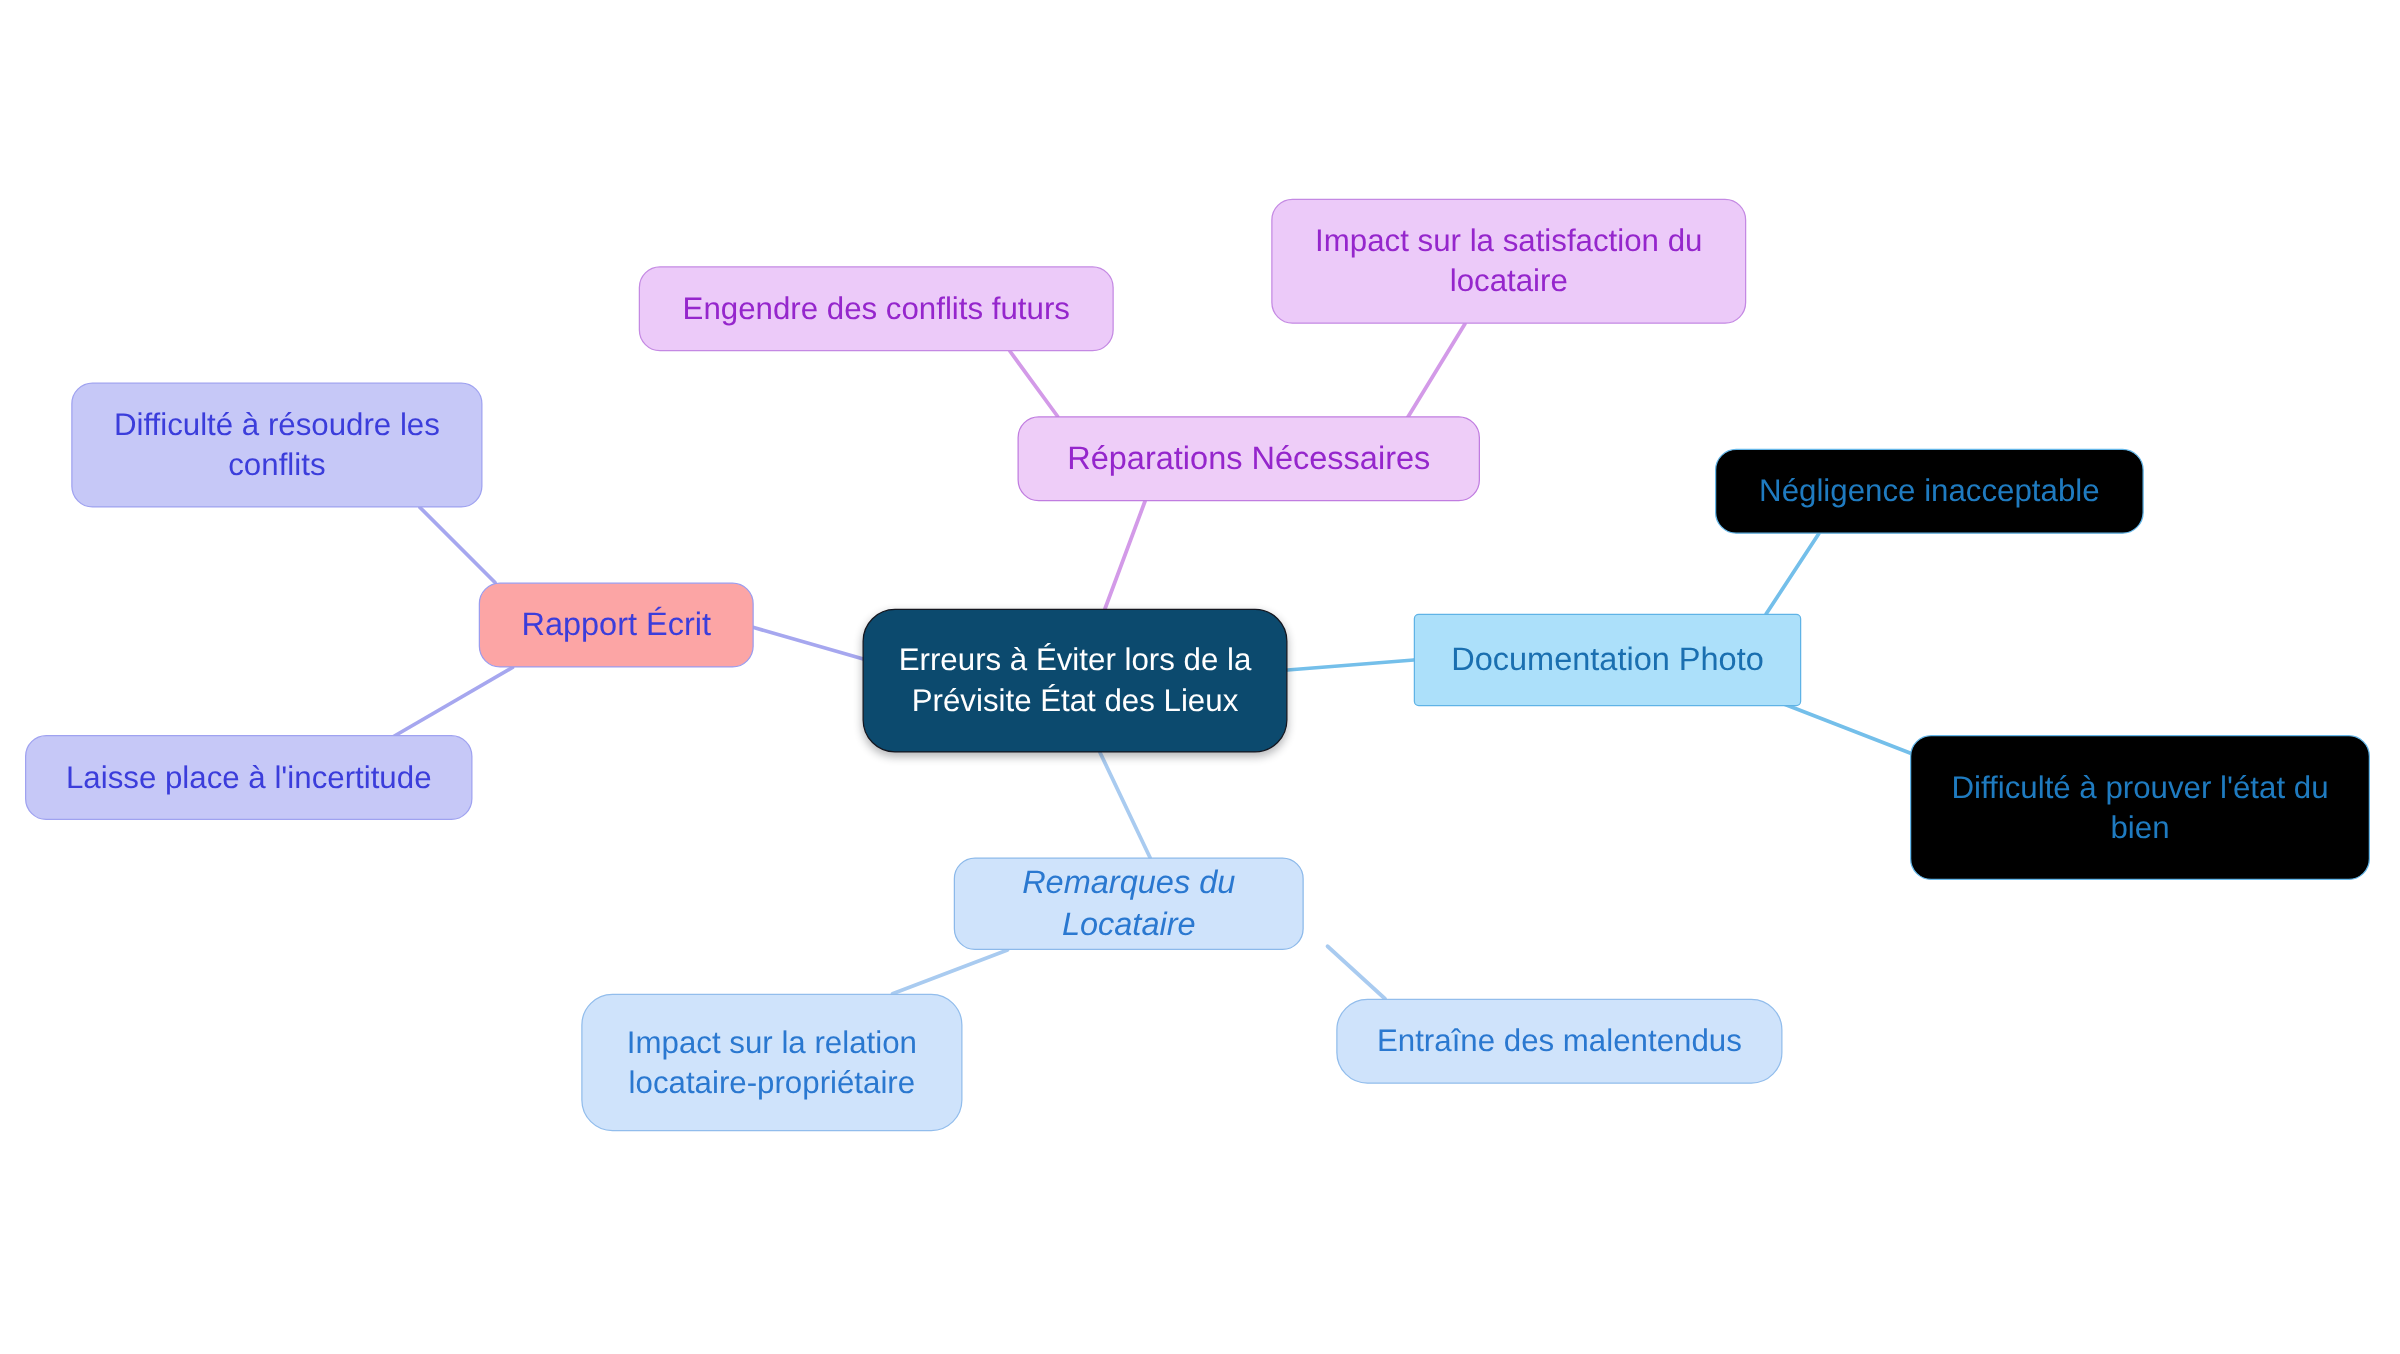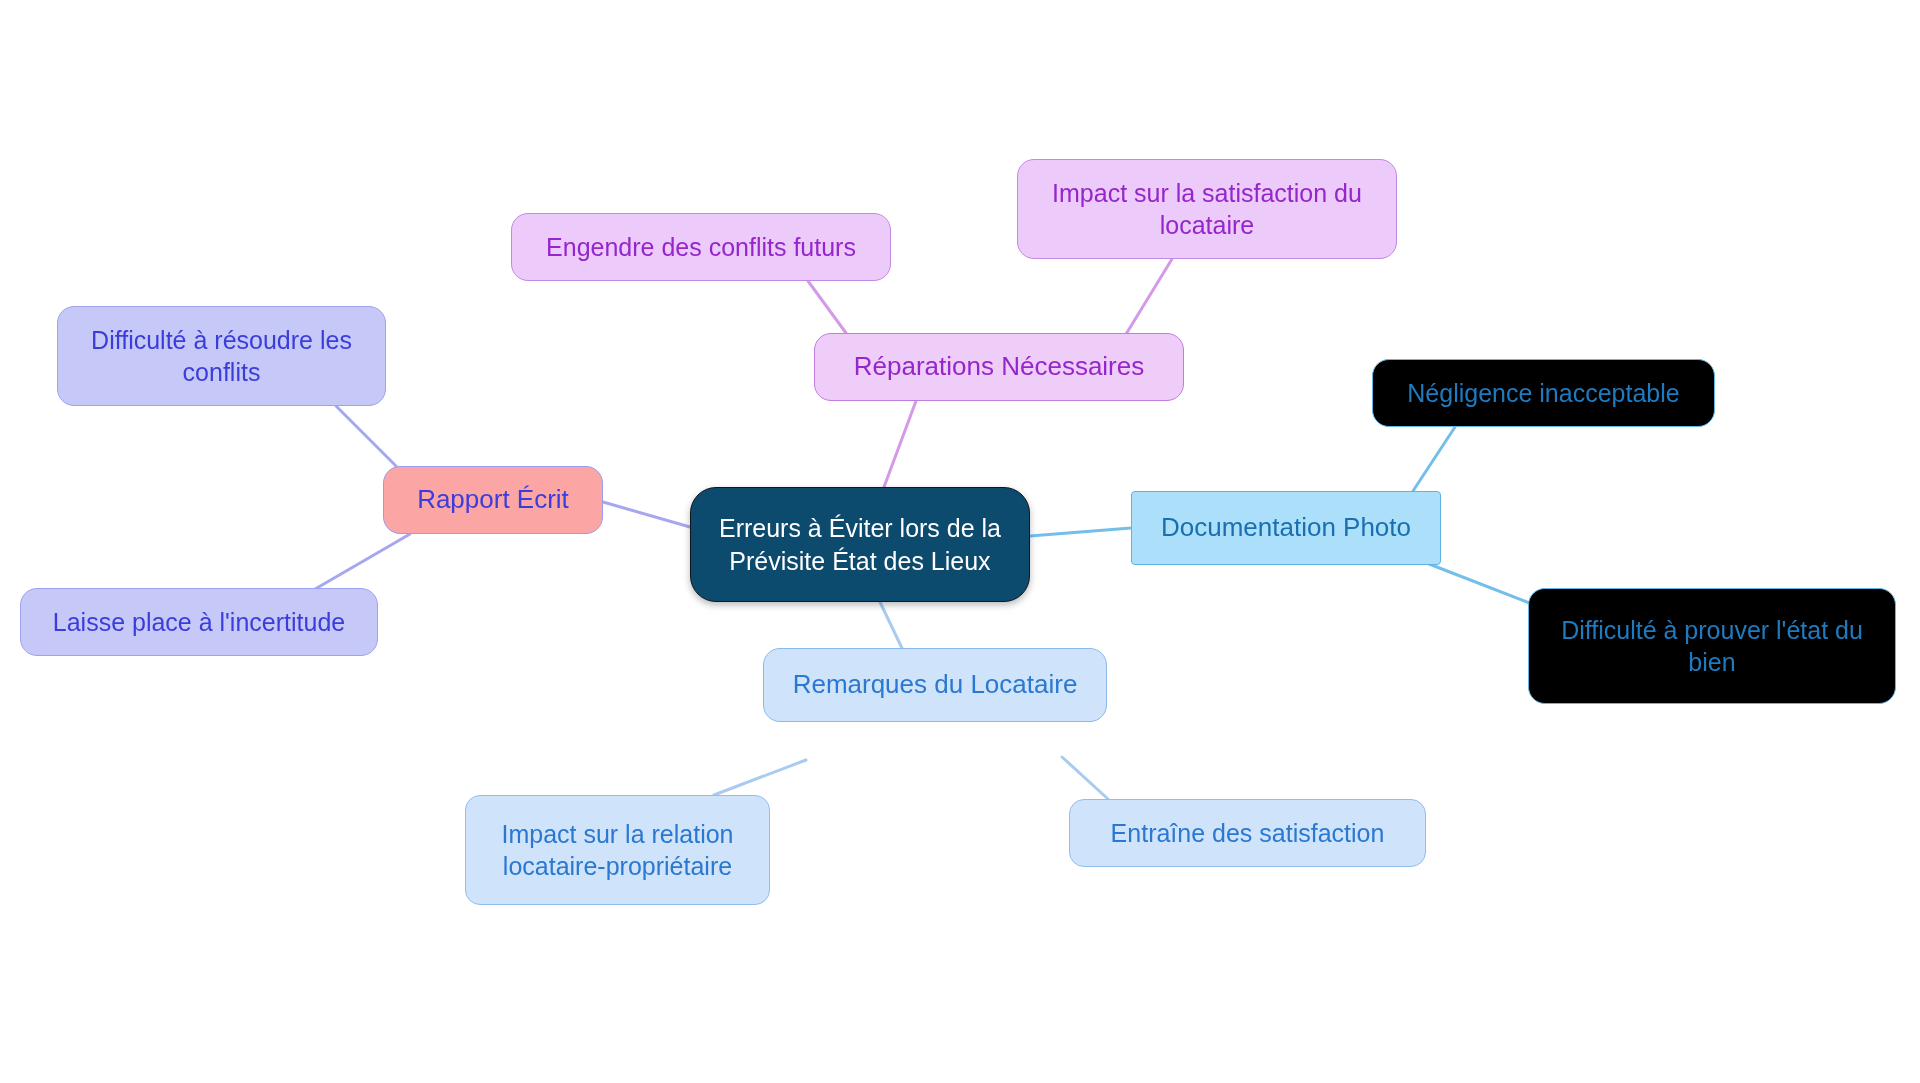"Remarques du Locataire" div.node { font-style: none -> italic; top: 648px -> 686px; width: 344px -> 280px }
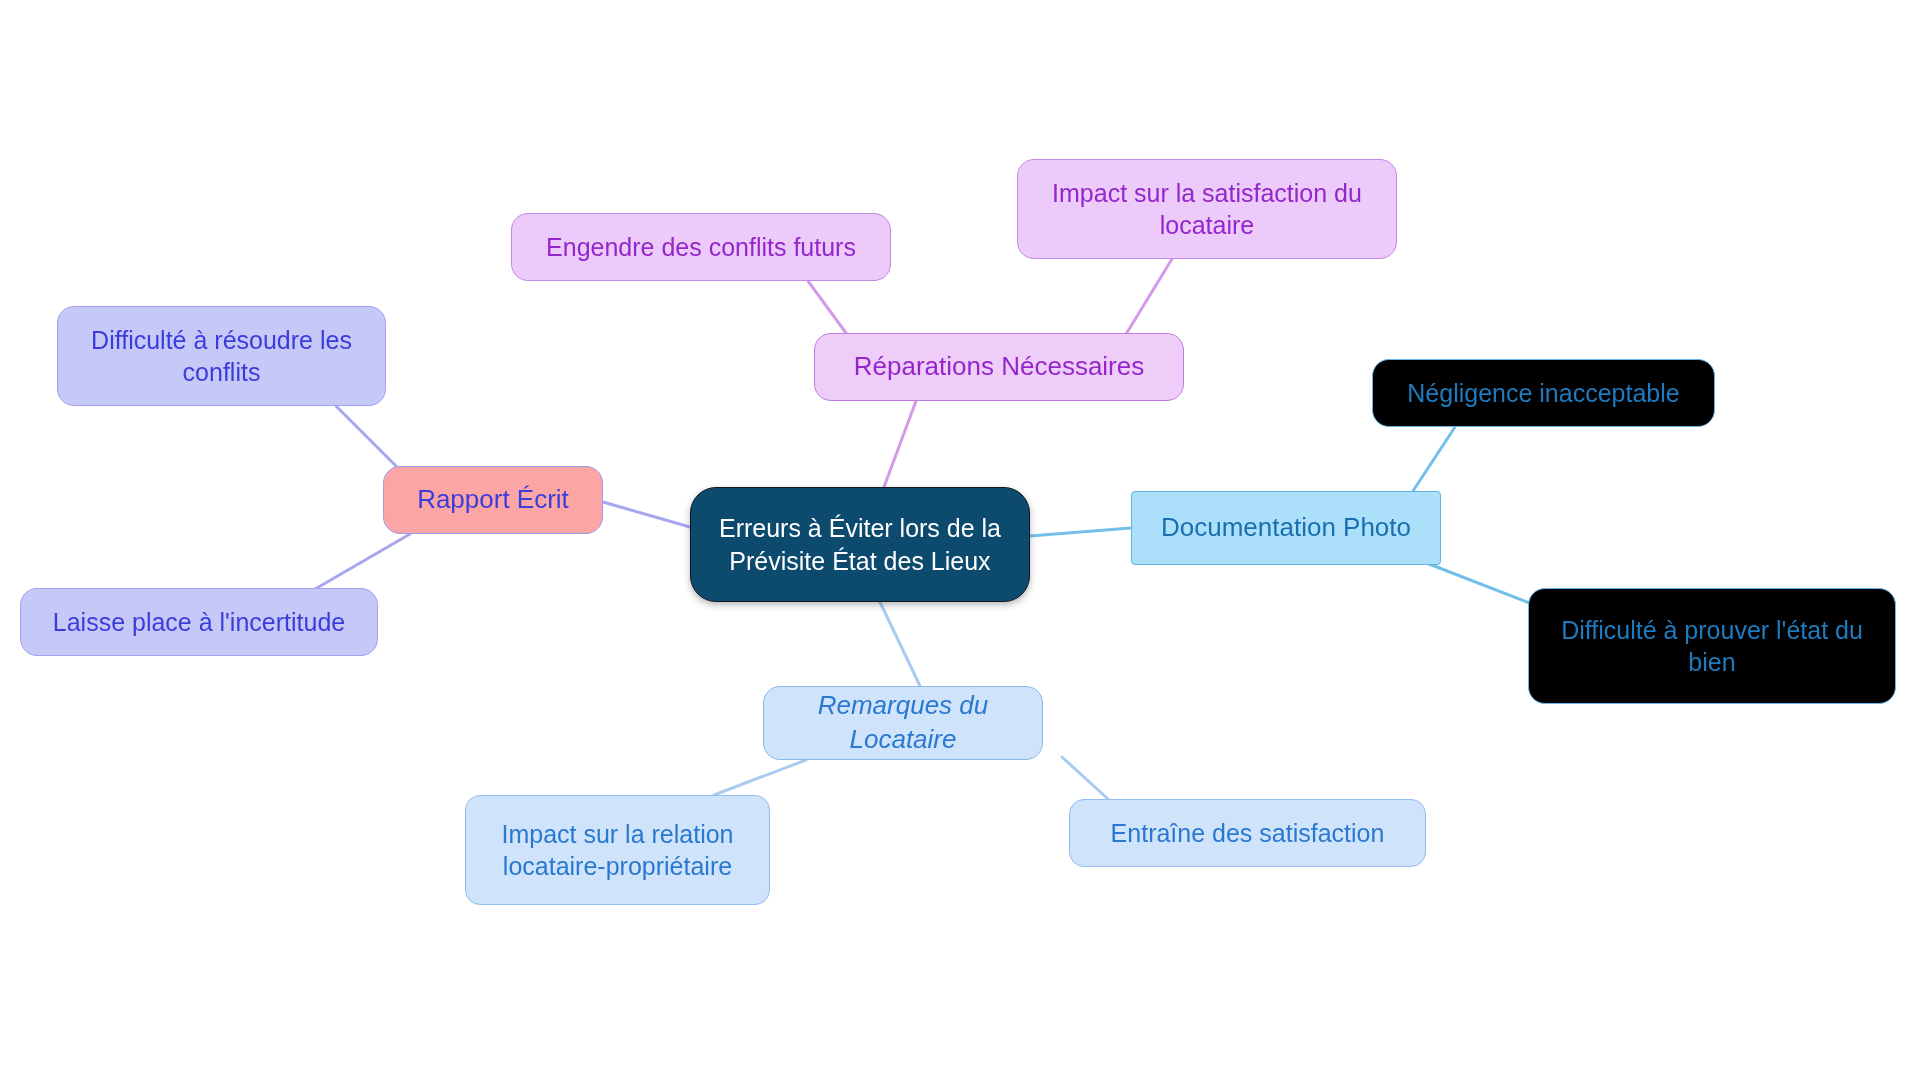"Impact sur la relation" .node-paleblue-leaf { border-radius: 15px -> 25px }
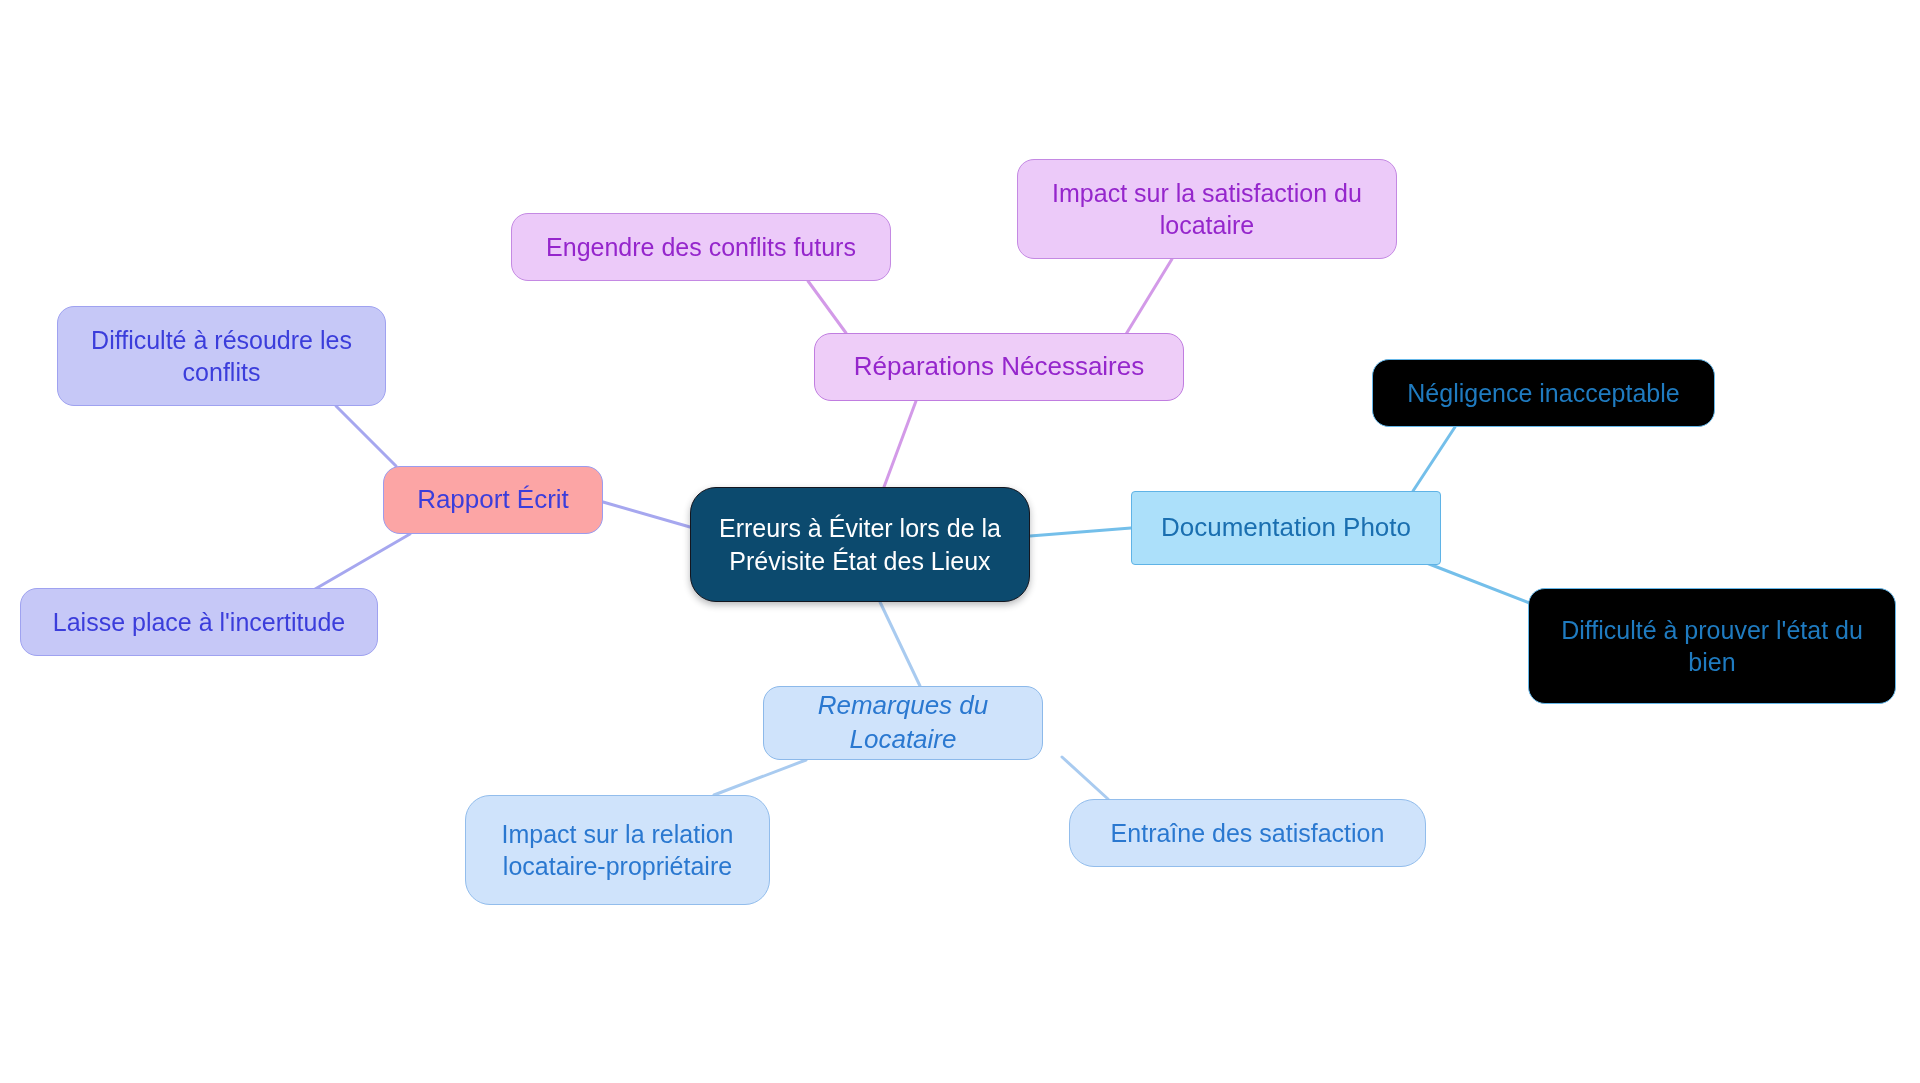"Entraîne des satisfaction" div.node { text: satisfaction -> malentendus }
